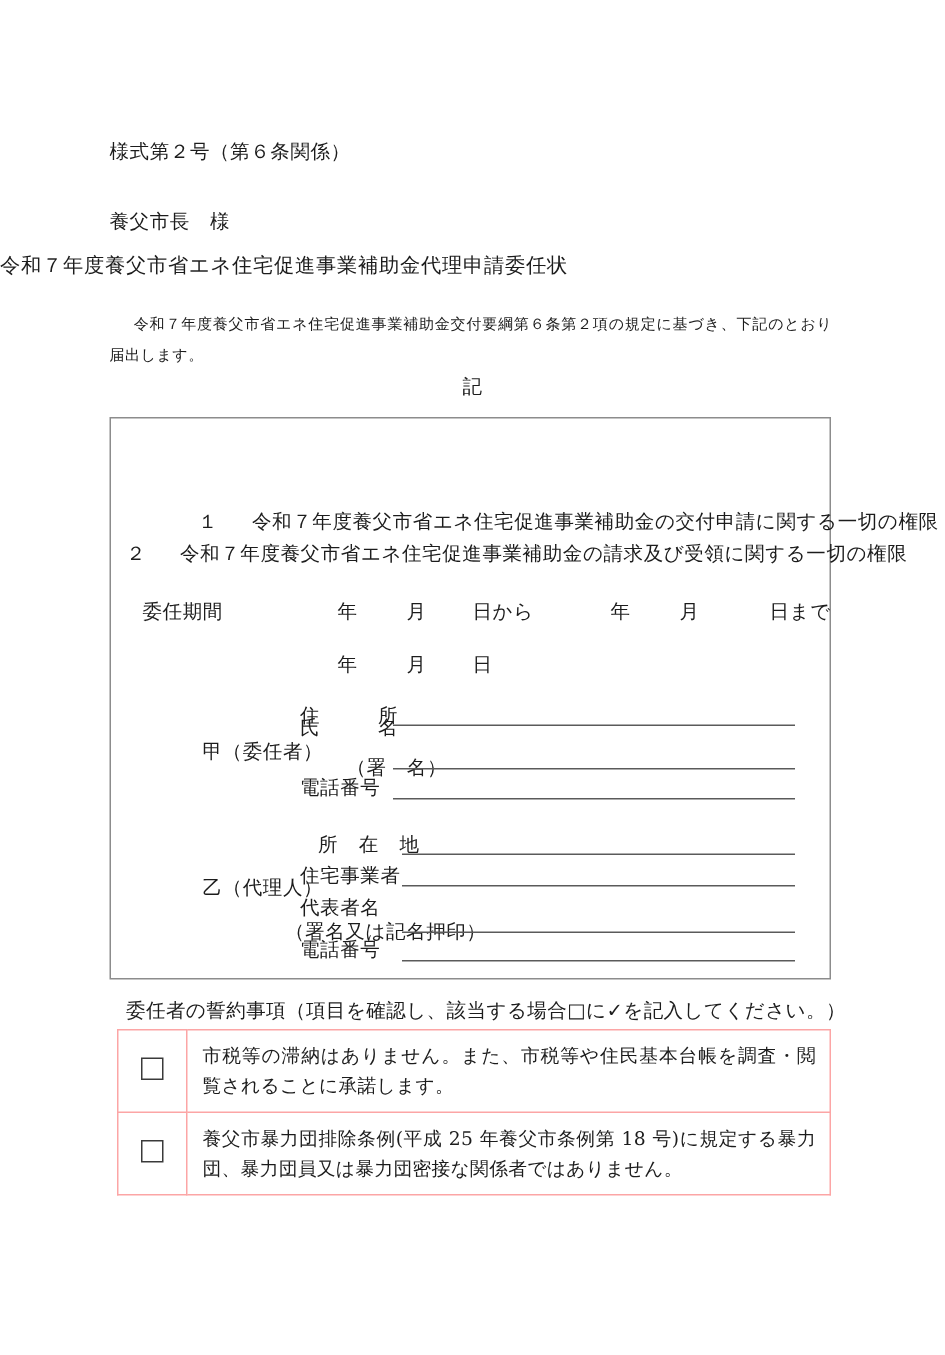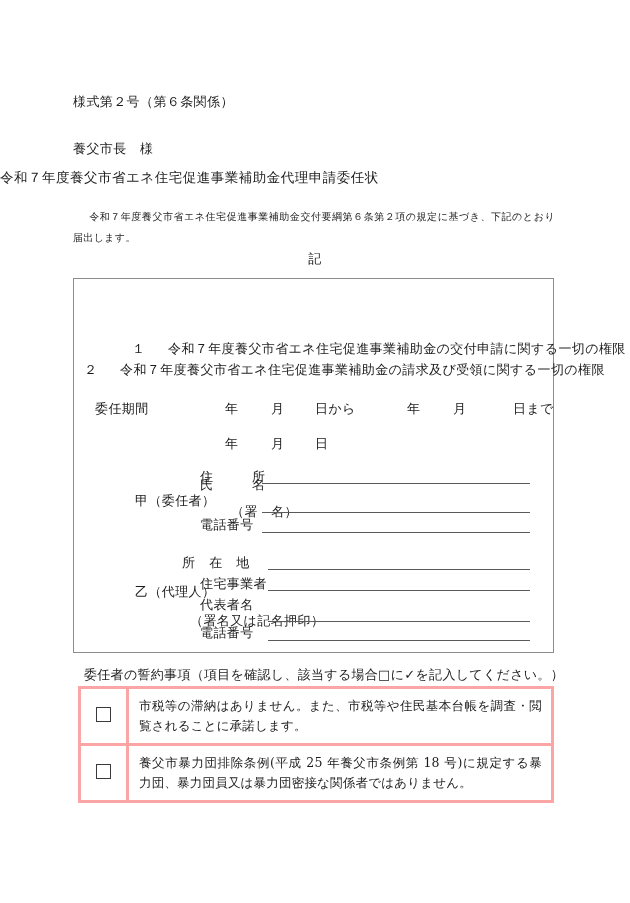"所 在 地" #otsu-f1 { left: 182px -> 212px }
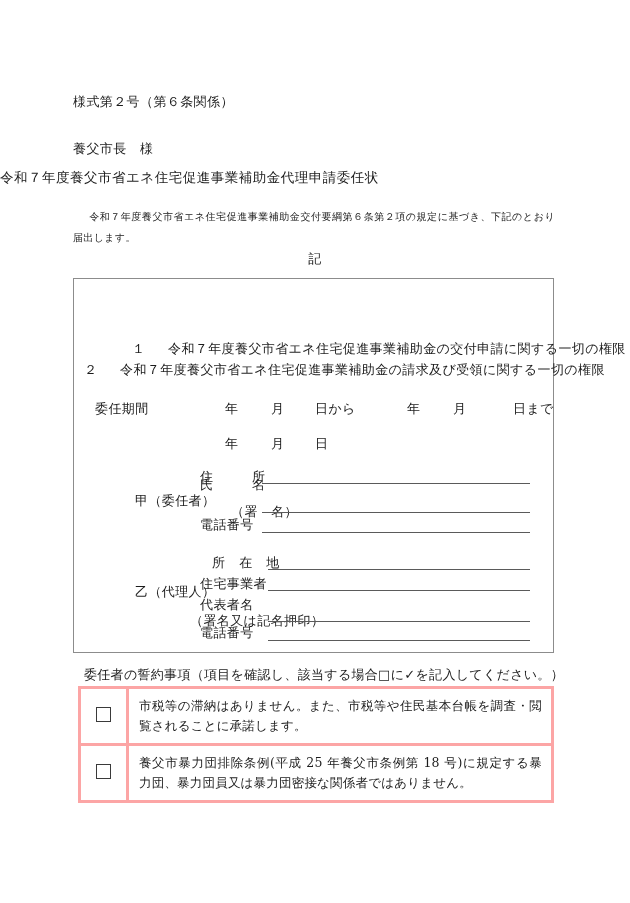"市税等の滞納はありません。また、市税等や住民基本台帳を調査・閲覧されることに承諾" #pledge-table td { border: 3px solid #fca5a5 -> 1px solid #fca5a5 }
